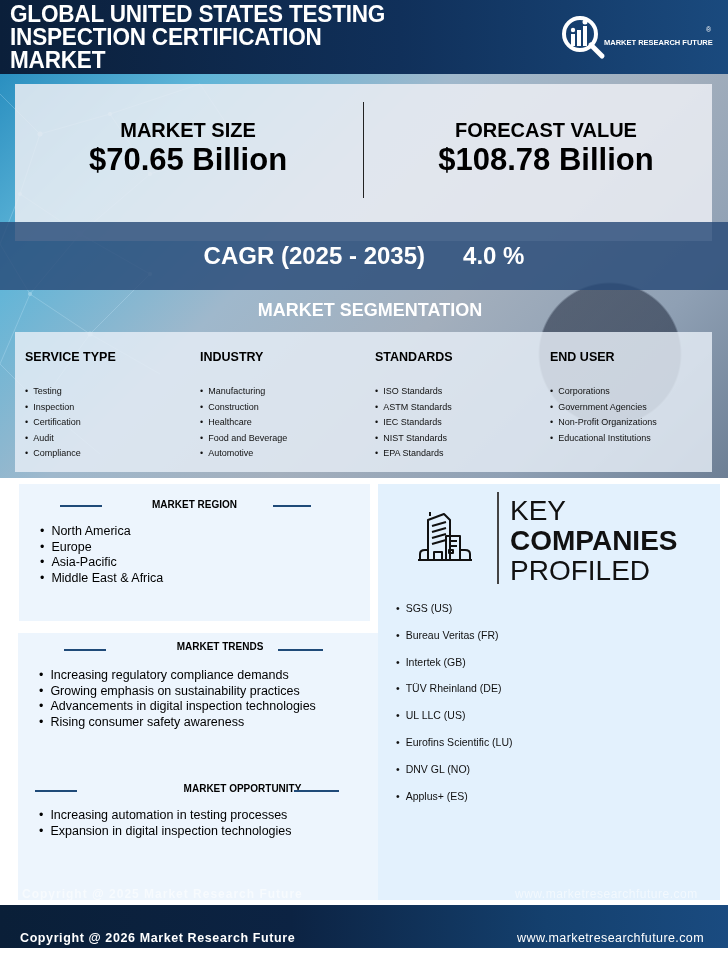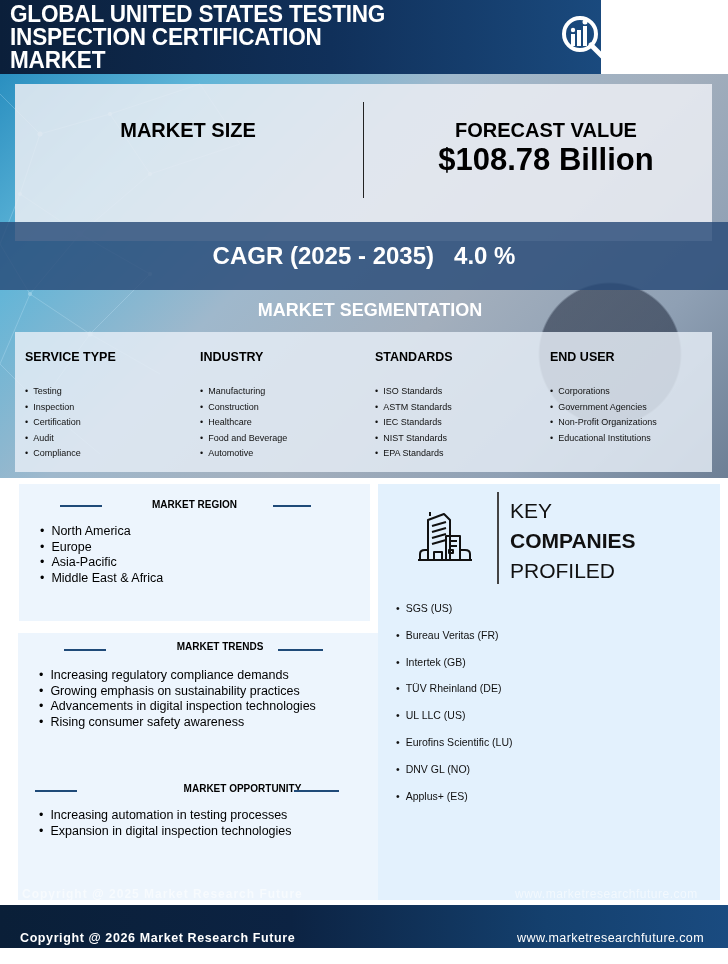"GLOBAL UNITED STATES TESTING" .header { width: 601px -> 728px }
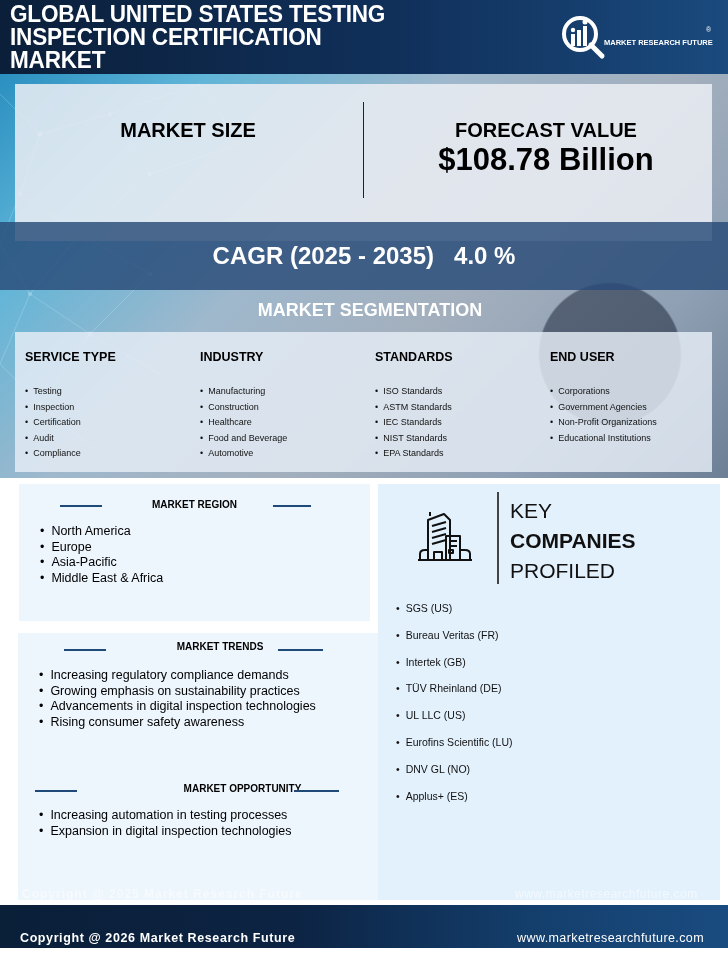"$70.65 Billion" div.val { html: none -> <div>$70.65 Billion</div> }
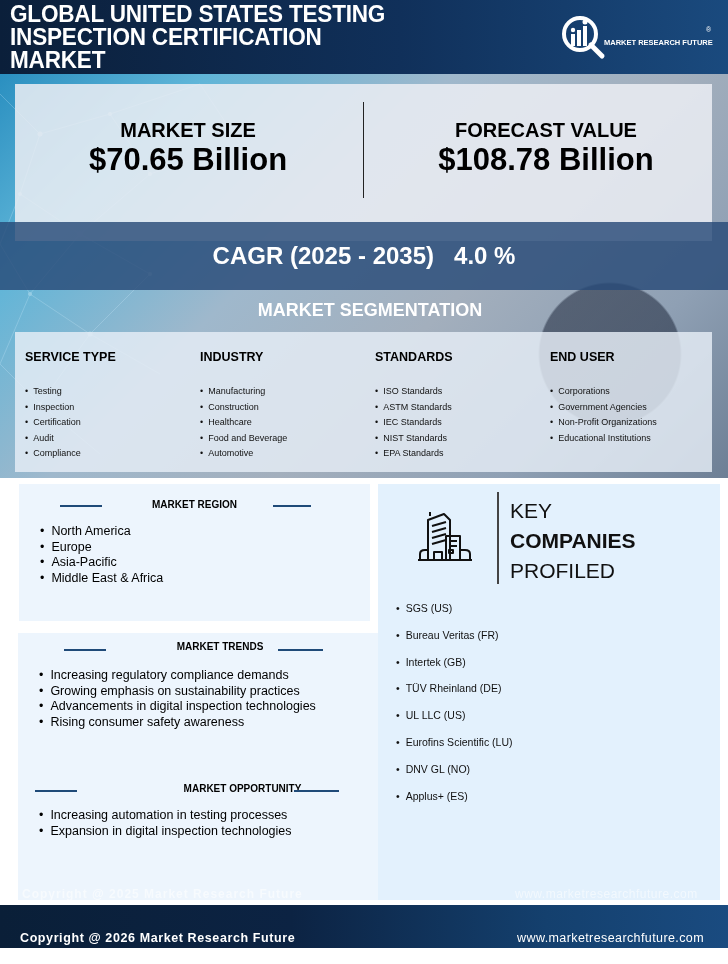"CAGR (2025 - 2035)" .cagr span { margin: 0 10px -> 0 19px }
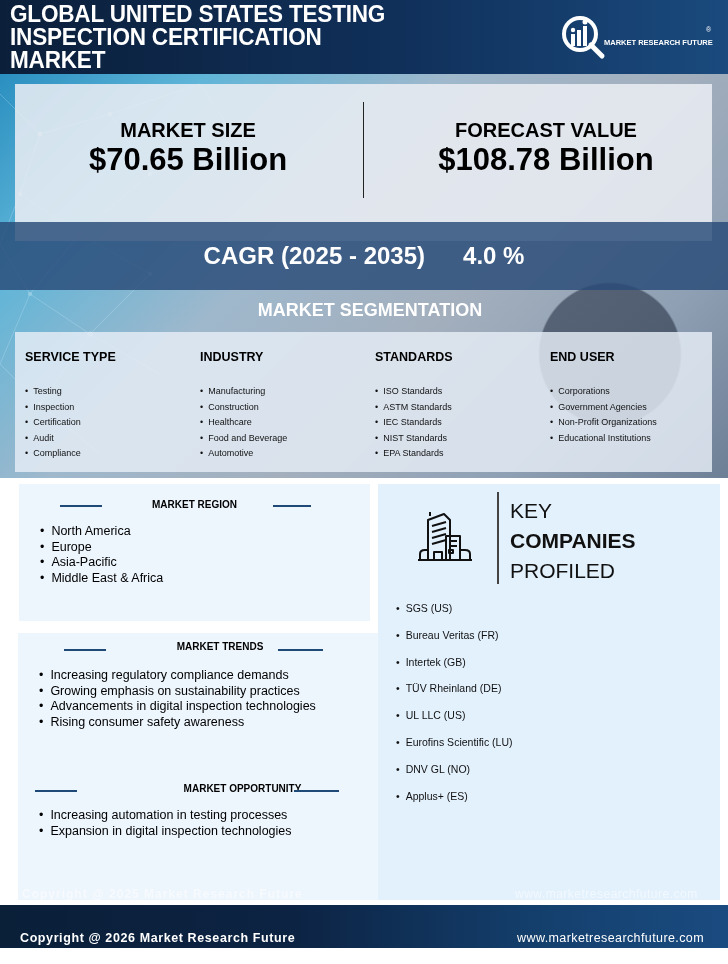"KEY" .co-title { font-size: 21px -> 28px }
